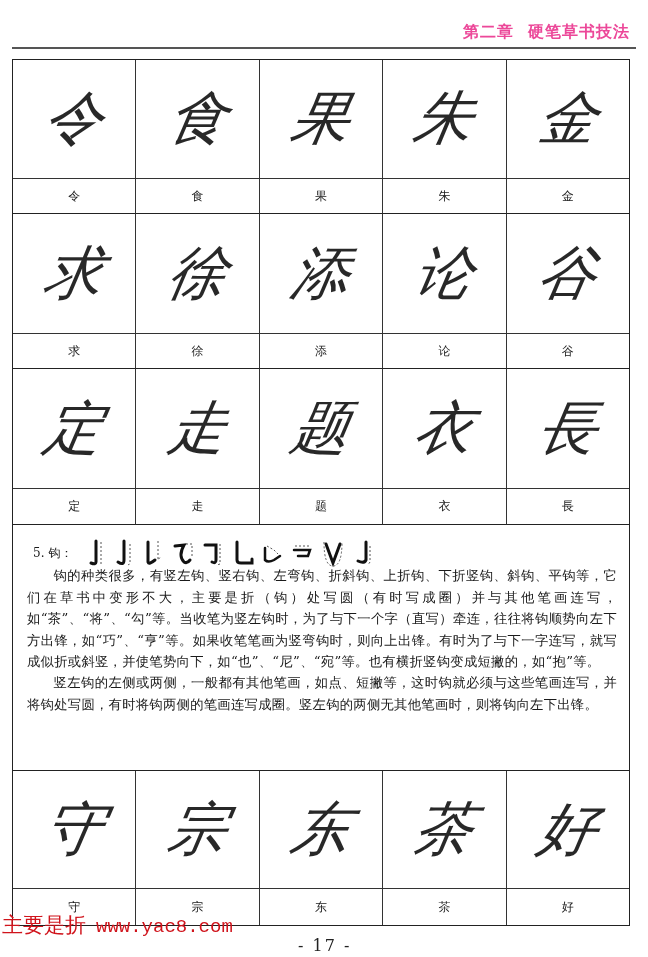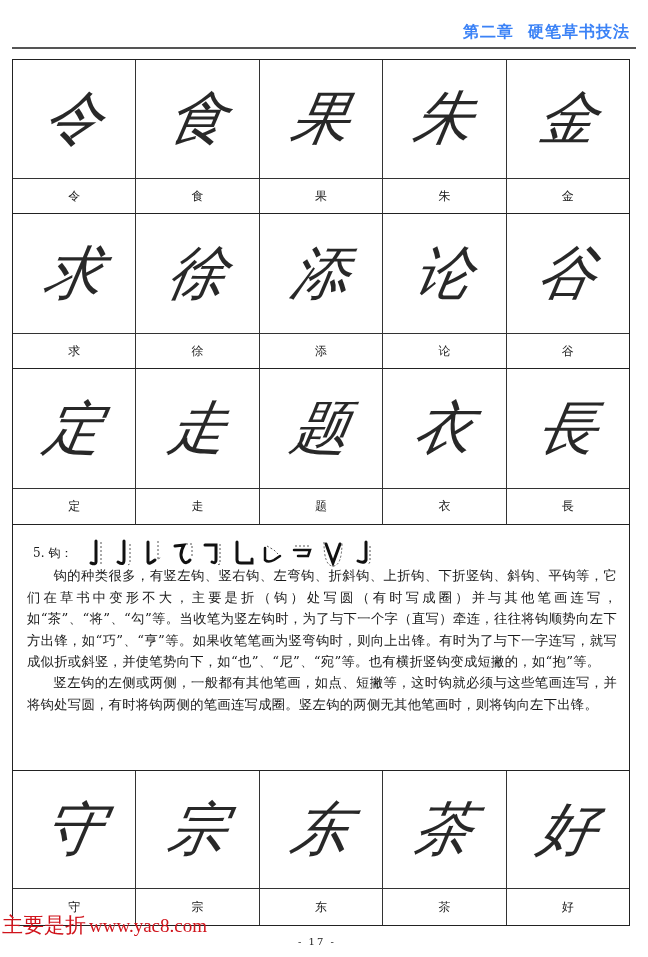"第二章 硬笔草书技法" .header-title { color: #3b82f6 -> #ec4899 }
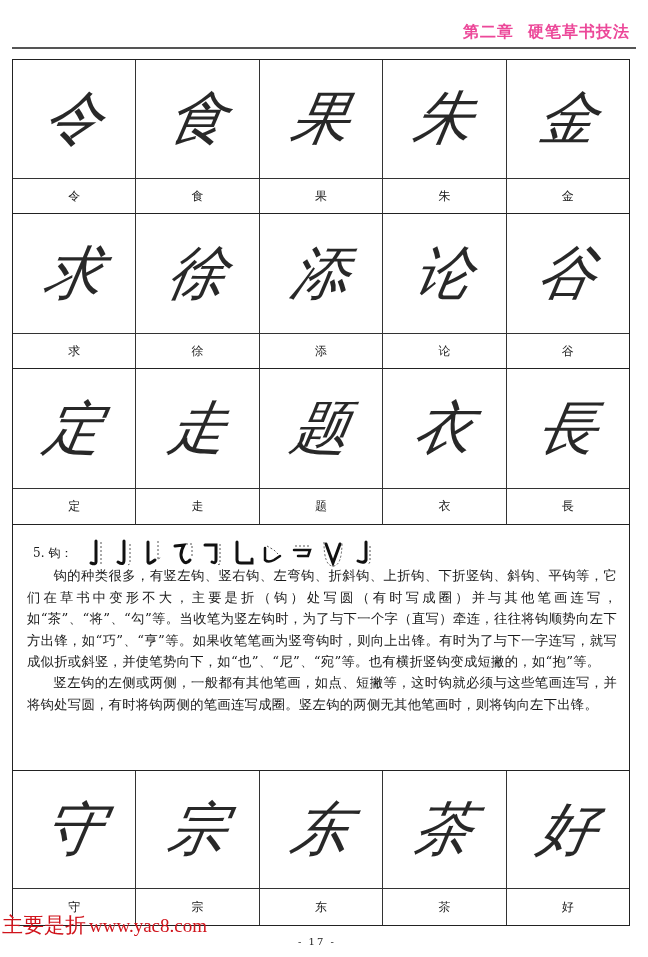"www.yac8.com" .watermark .url { font-family: Liberation Serif, serif -> Liberation Mono, monospace; margin-left: 3px -> 10px }
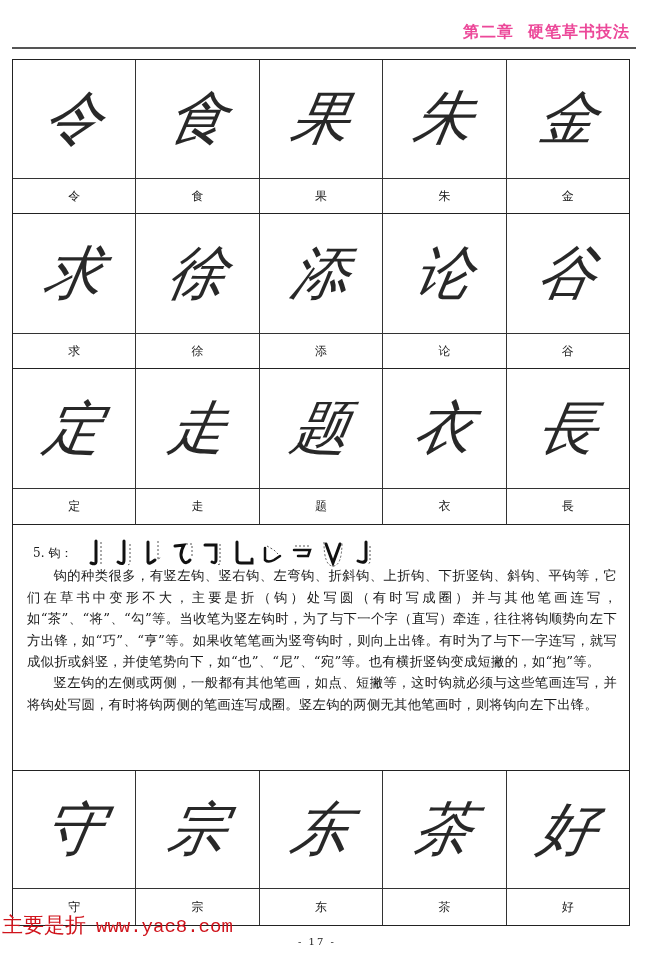"- 17 -" .page-number { font-size: 10px -> 16px }
